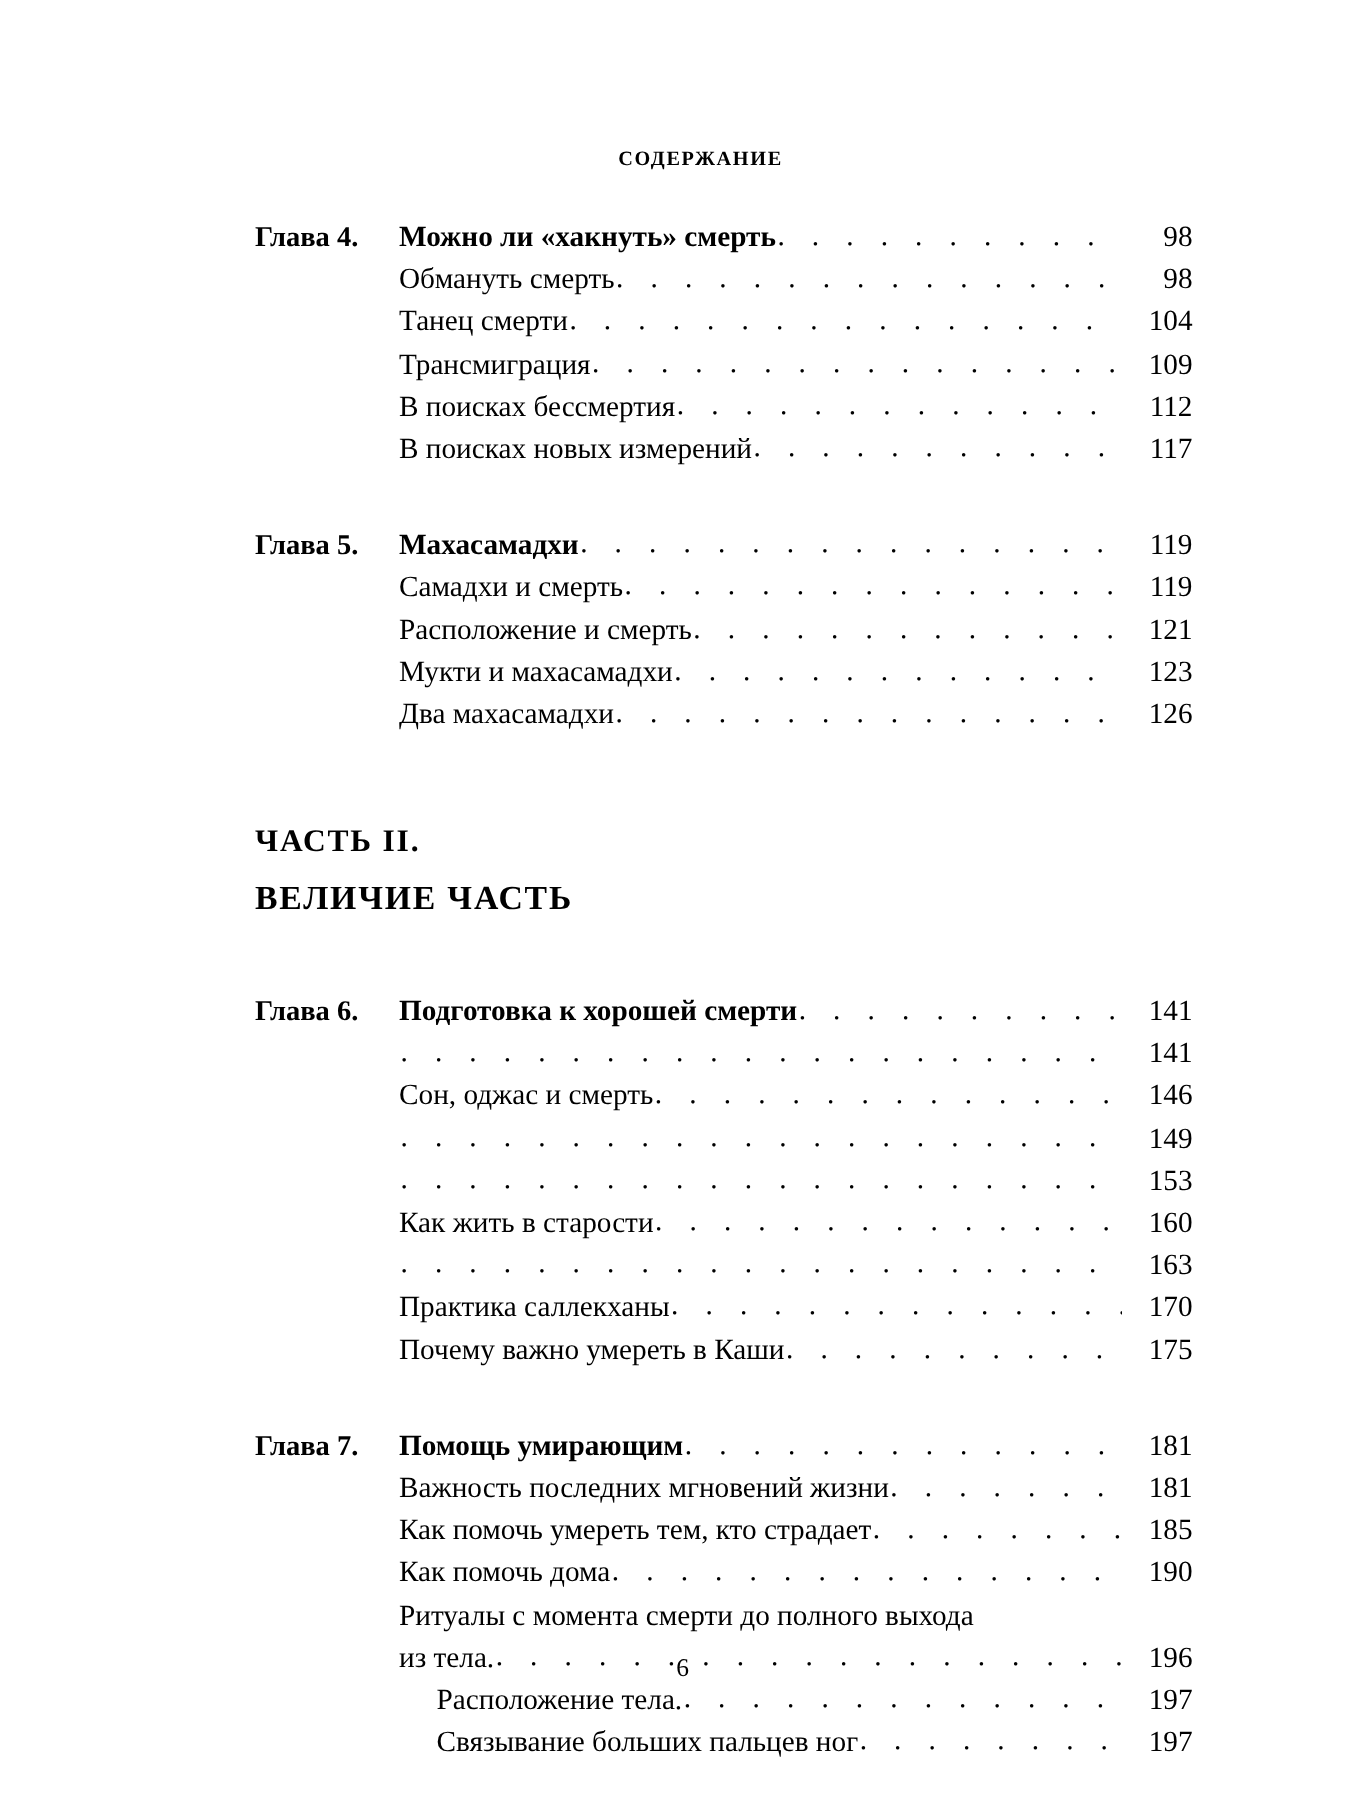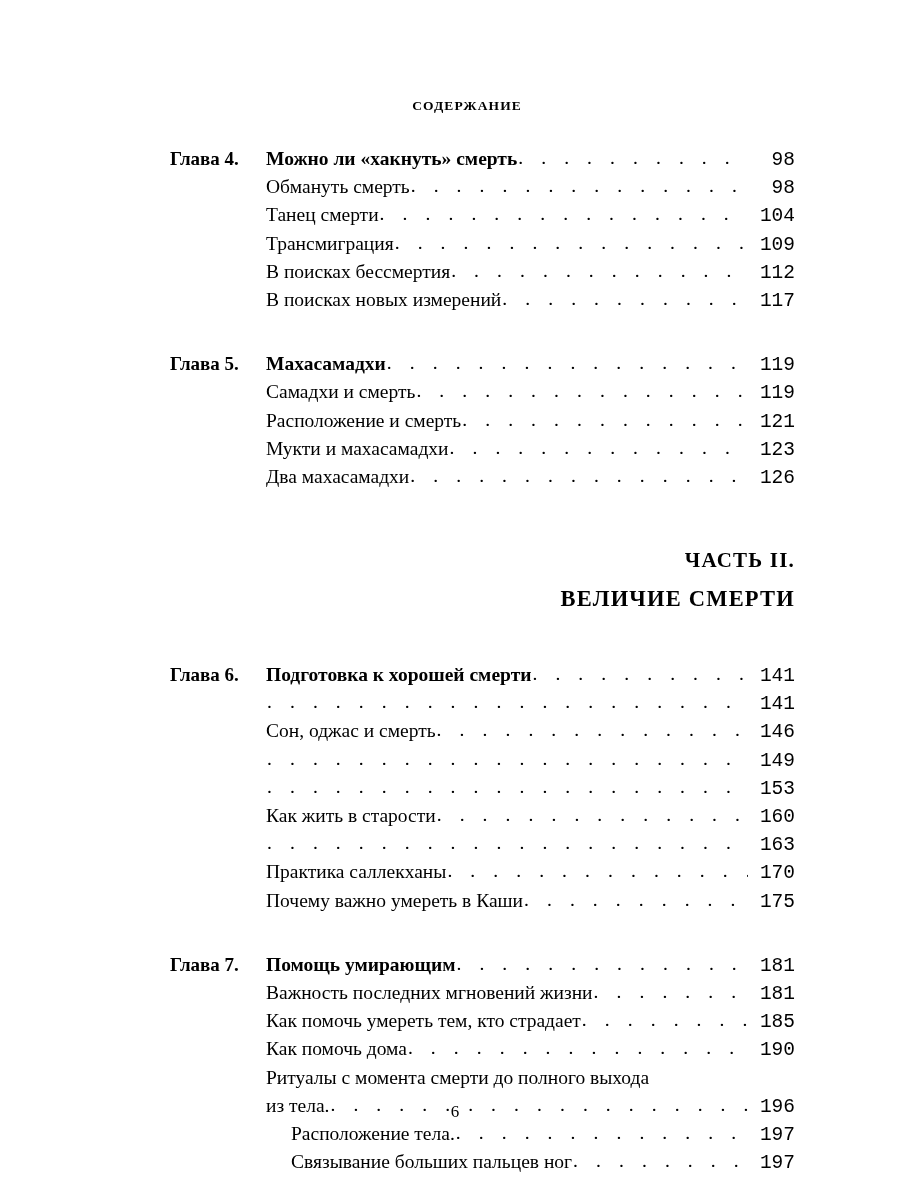"98" .row .page-no { font-family: Liberation Mono, monospace -> none }
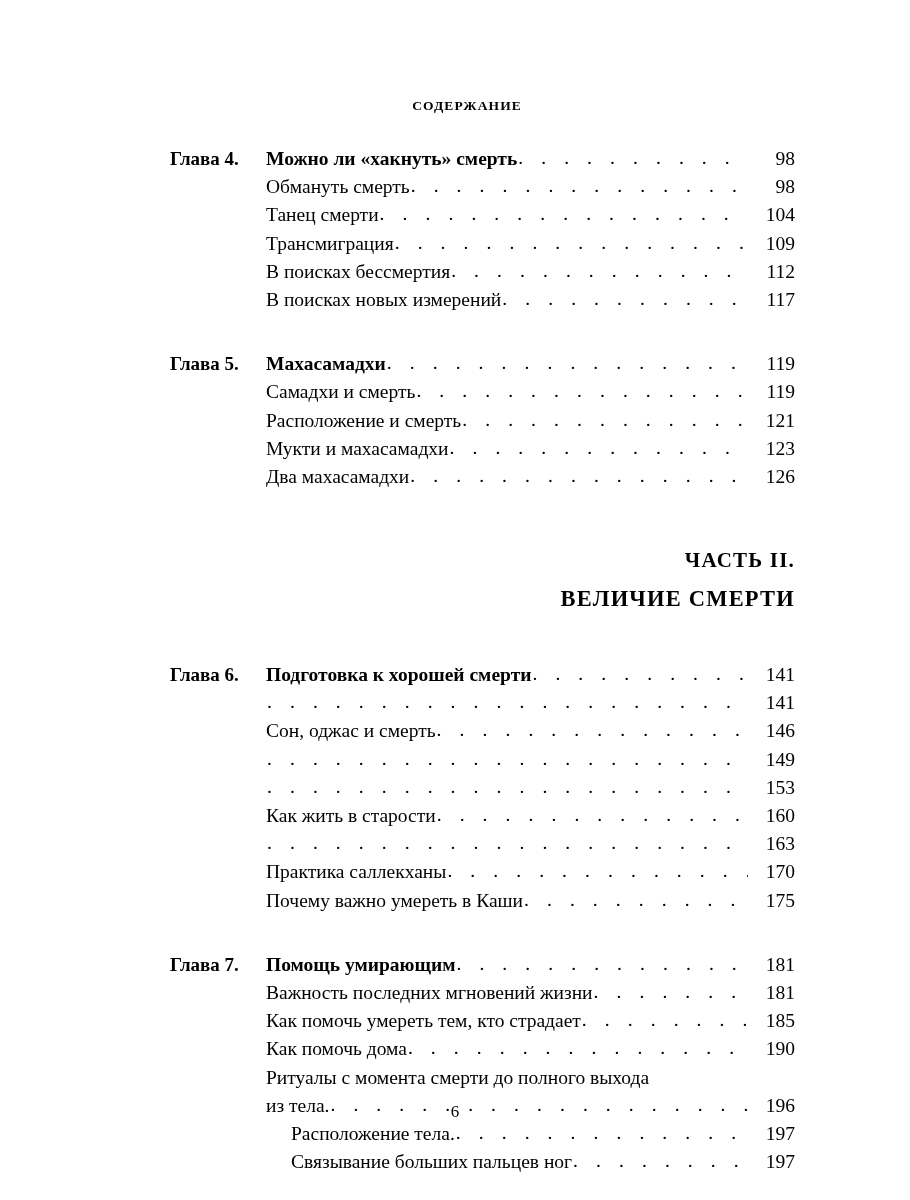"ЧАСТЬ II." .part { text-align: right -> left }
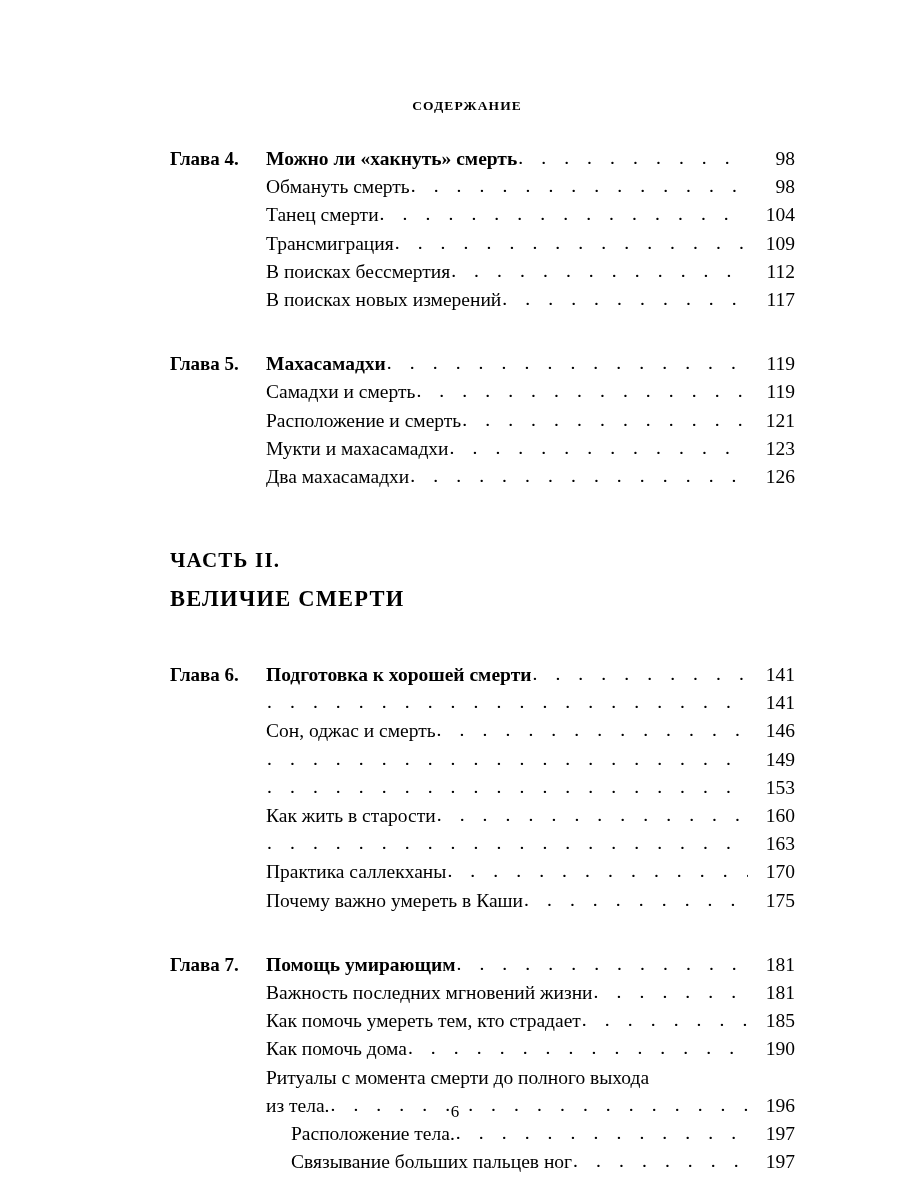"ВЕЛИЧИЕ СМЕРТИ" div.part-title { text: СМЕРТИ -> ЧАСТЬ }
